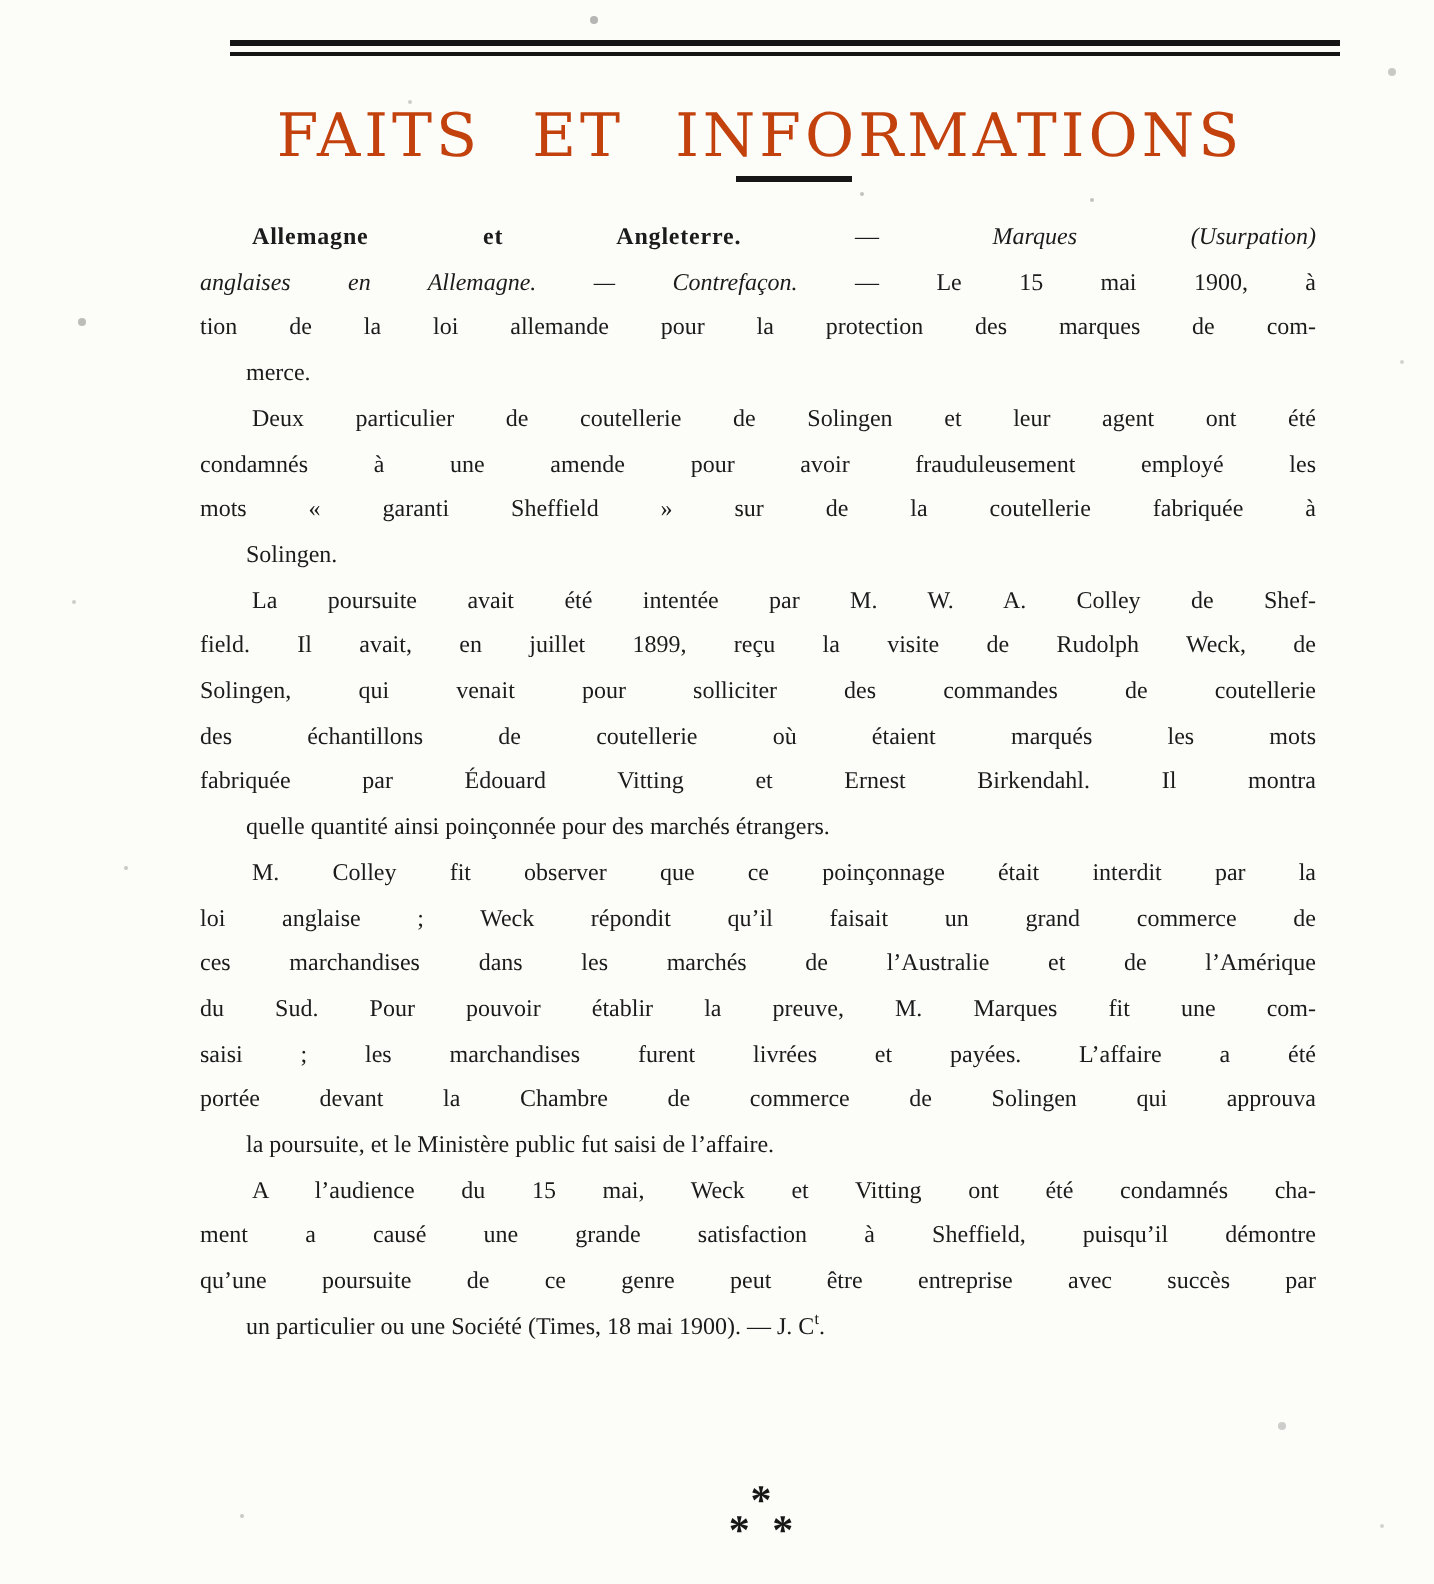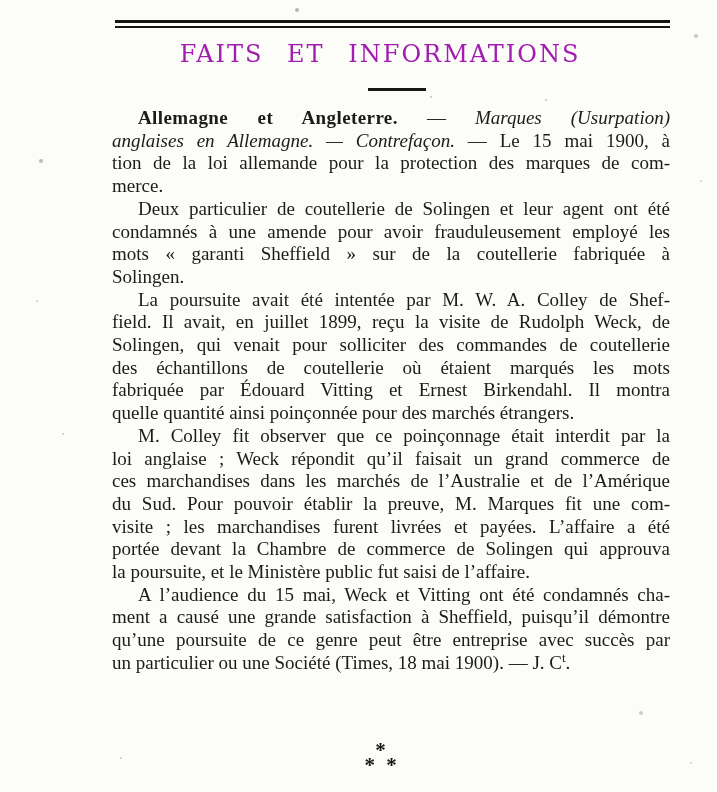"FAITS ET INFORMATIONS" .title { color: #a21caf -> #c2410c; font-size: 24px -> 30px; top: 40px -> 51px }
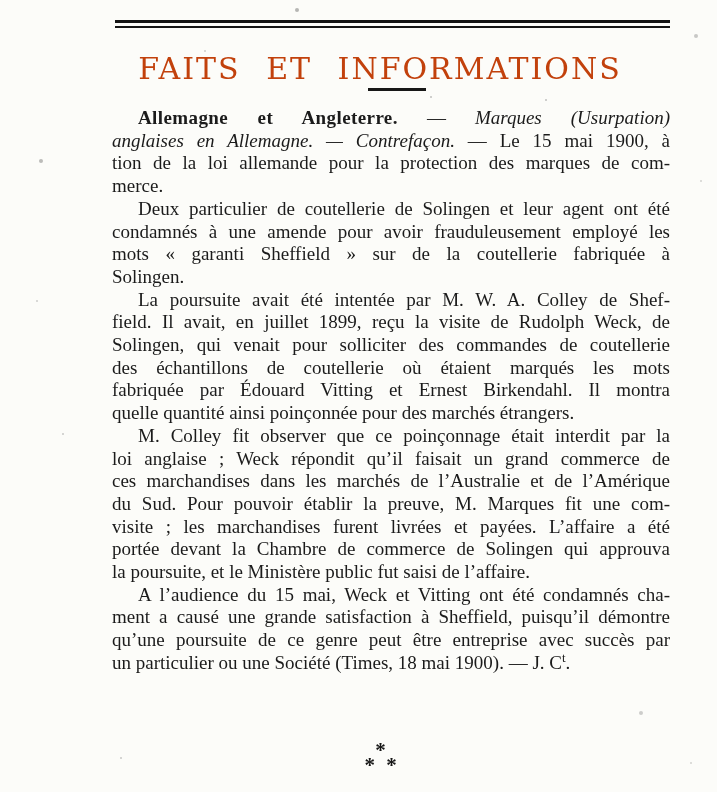"Allemagne et Angleterre. — Marques" .article { font-size: 19px -> 12px; left: 112px -> 100px }
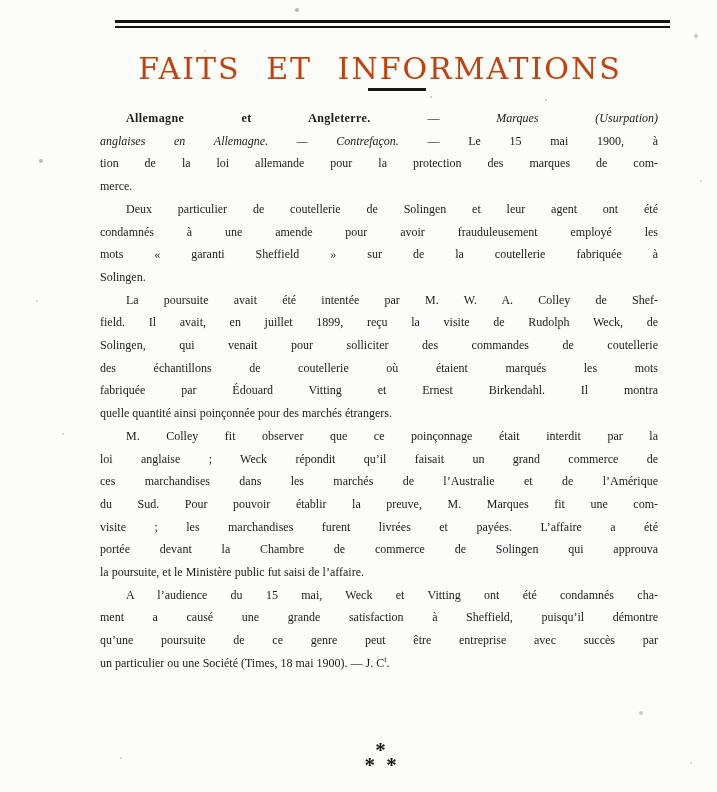"merce." .line.last { margin-left: none -> 23px }
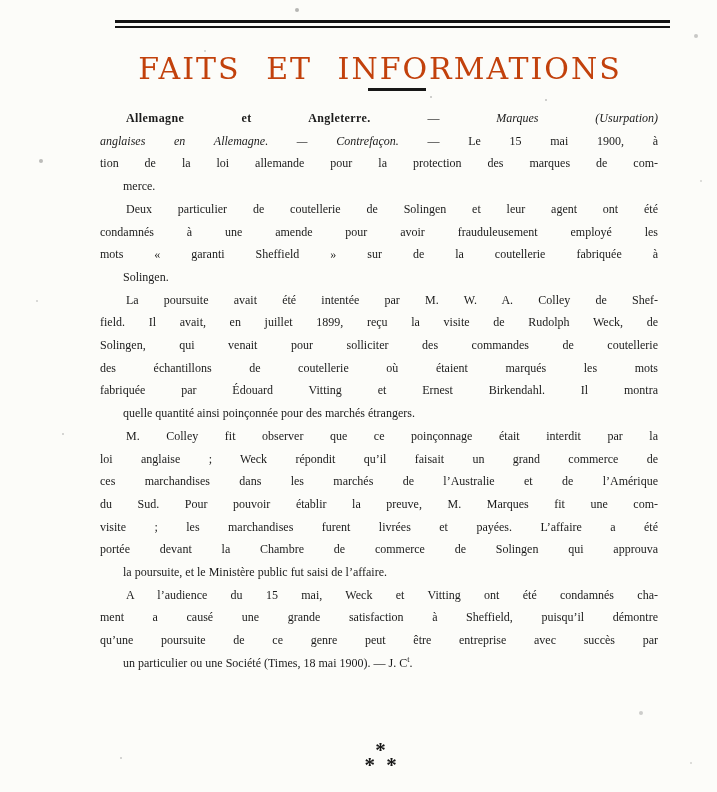"visite ; les marchandises furent" span.seg-normal { text: visite -> saisi }
